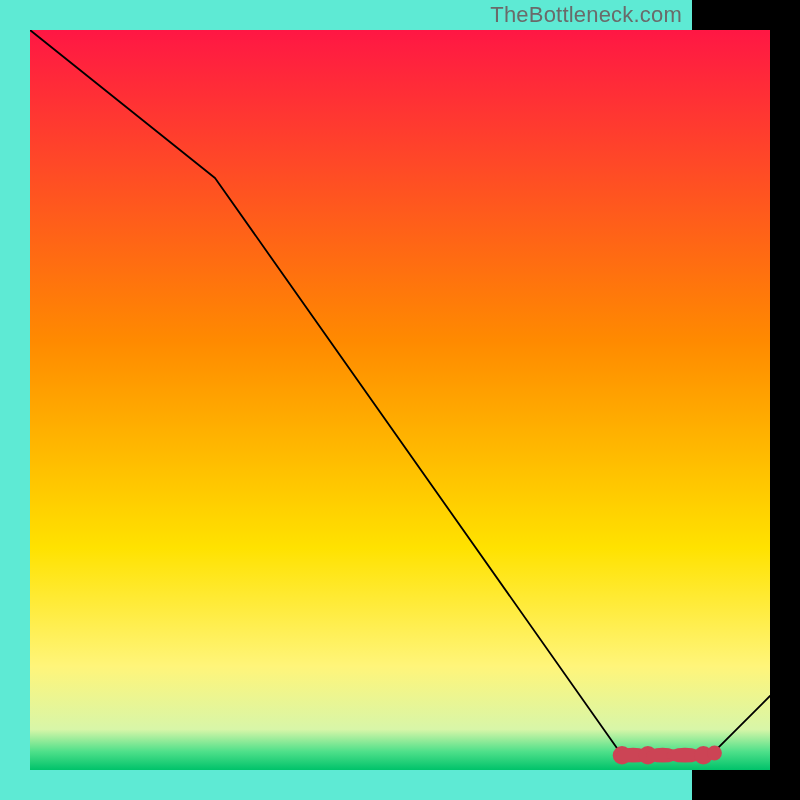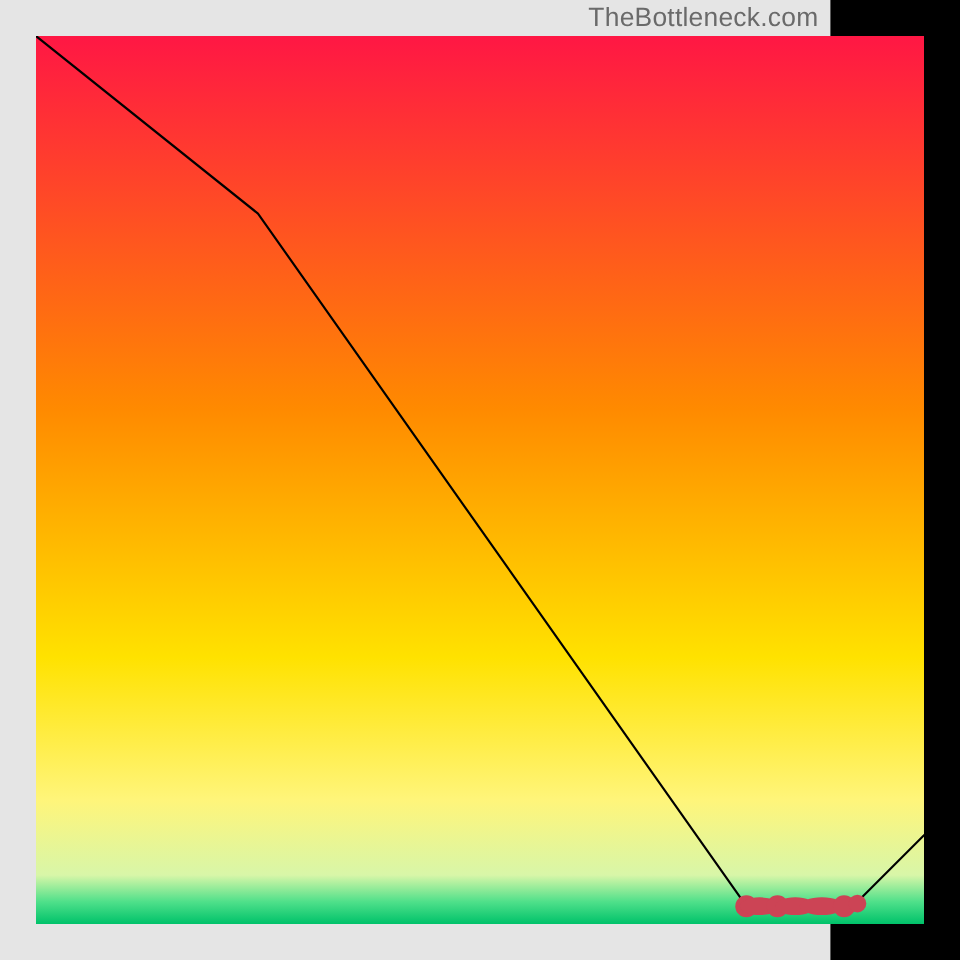"TheBottleneck.com" .frame { background: #e5e5e5 -> #5eead4 }
